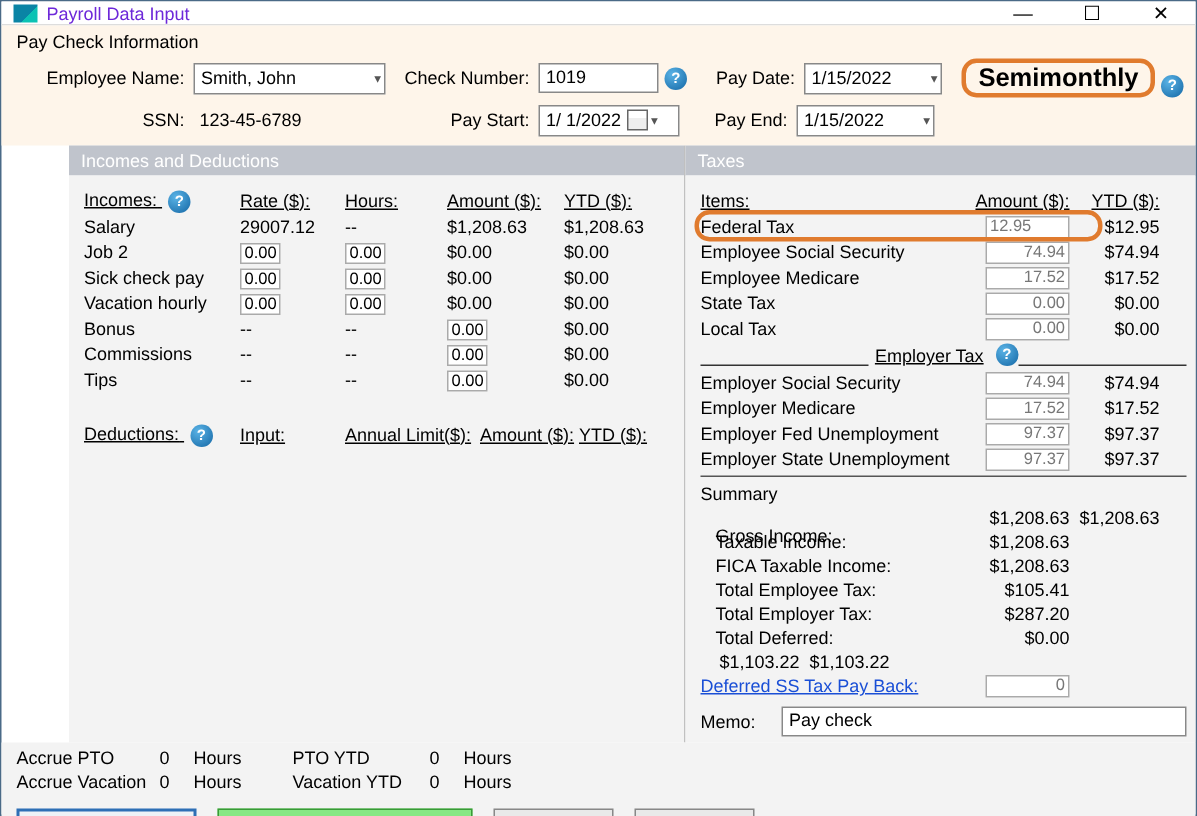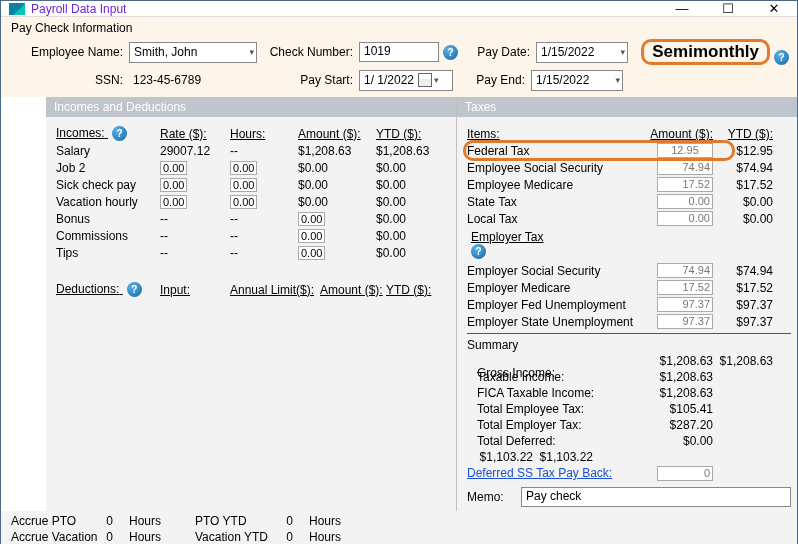"12.95" span.inp { text-align: center -> left }
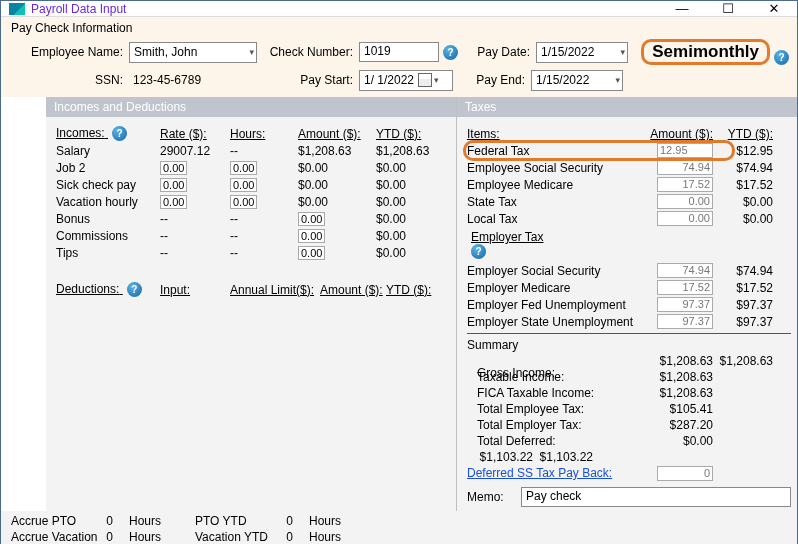"Employer Tax" .emp-tax-line { align-items: flex-start -> flex-end; flex-direction: column -> none }
